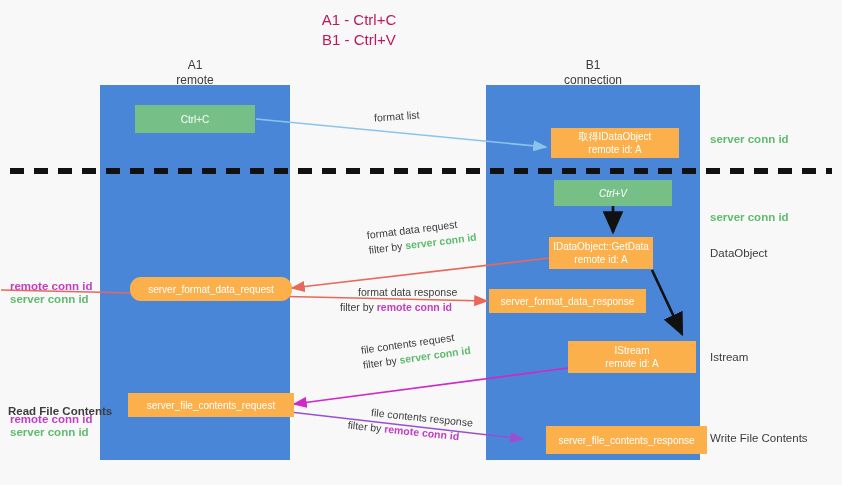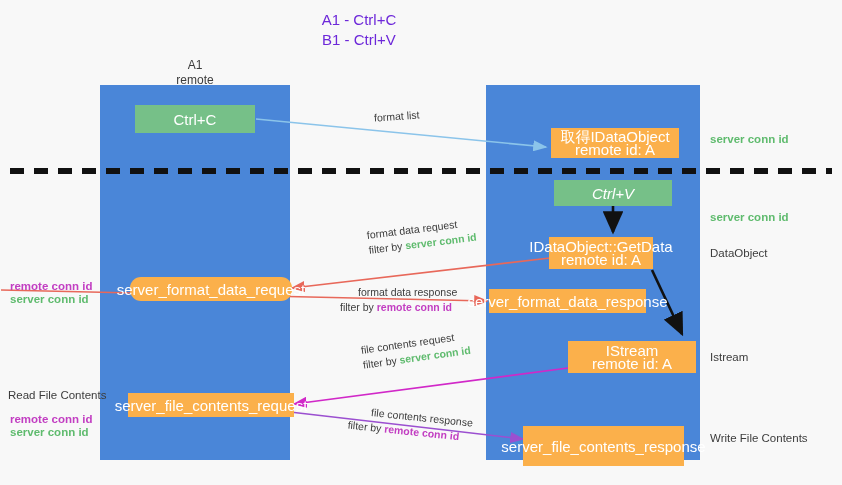"A1 - Ctrl+C" #title { color: #6d28d9 -> #be185d }
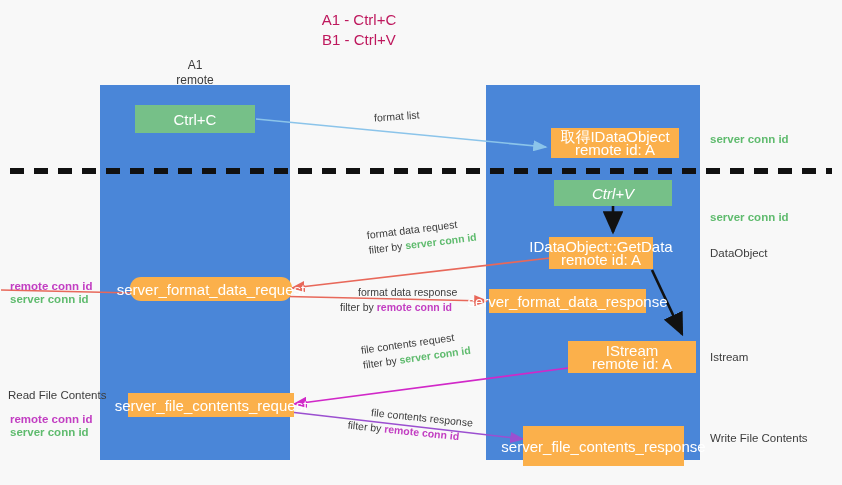"B1" div.abs { html: none -> <div>B1 connection</div> }
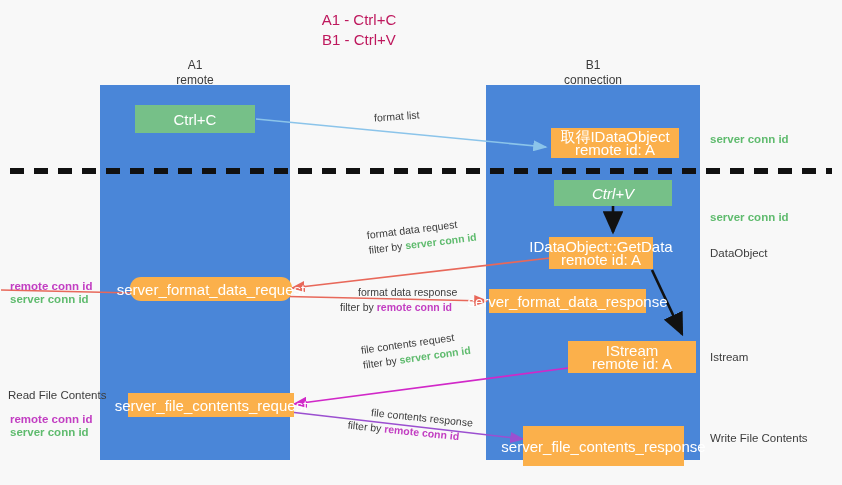"Ctrl+C" .box { font-size: 15px -> 10px }
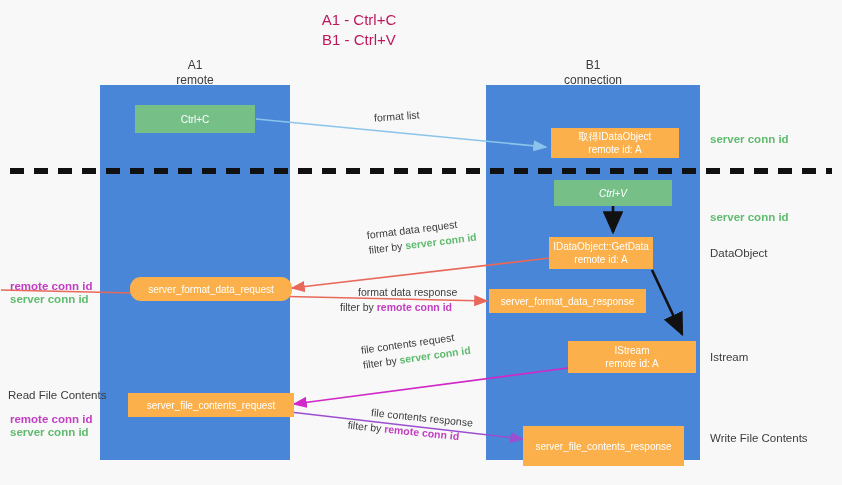"Read File Contents" div.abs { font-weight: none -> bold; top: 388px -> 404px }
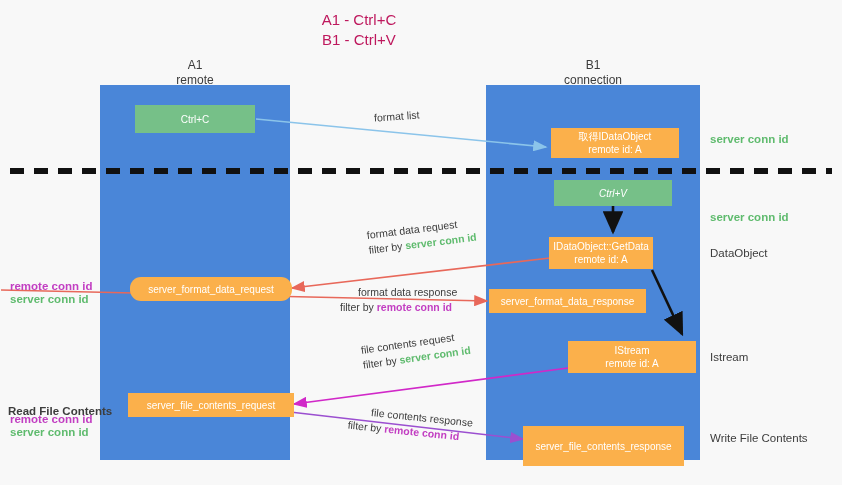"server_file_contents_response" div.abs { height: 40px -> 28px; left: 523px -> 546px }
